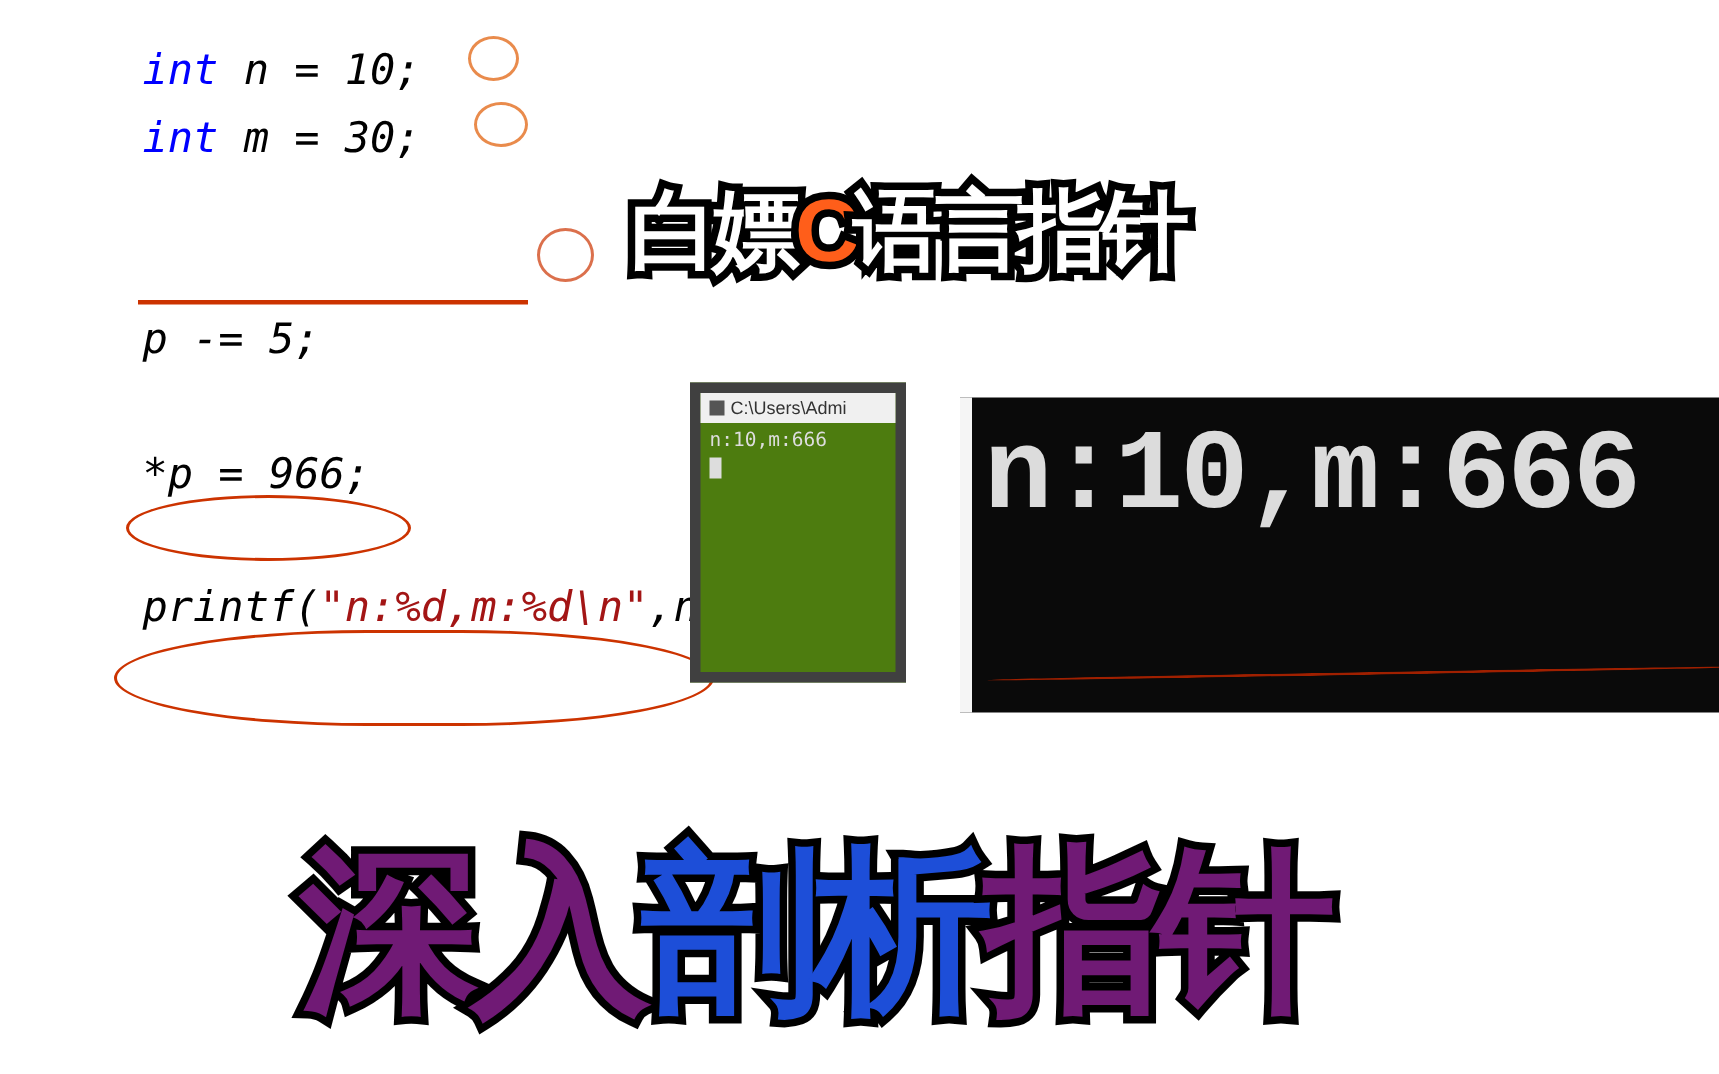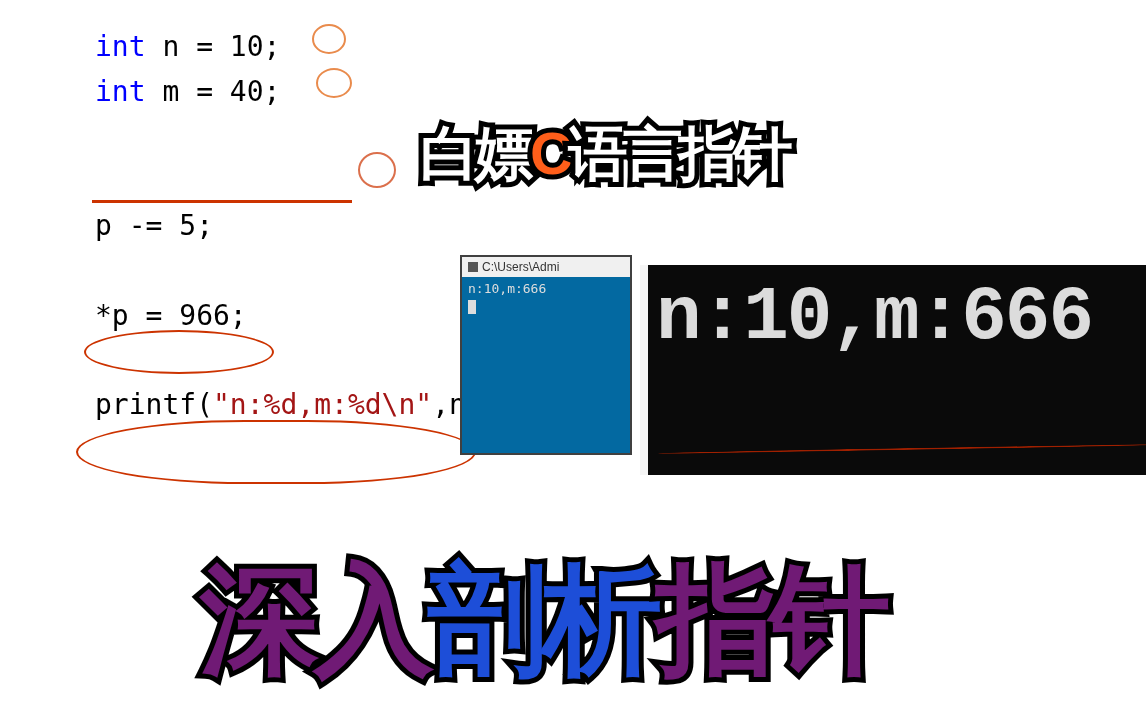"int n = 10;" .code-line { font-style: none -> italic }
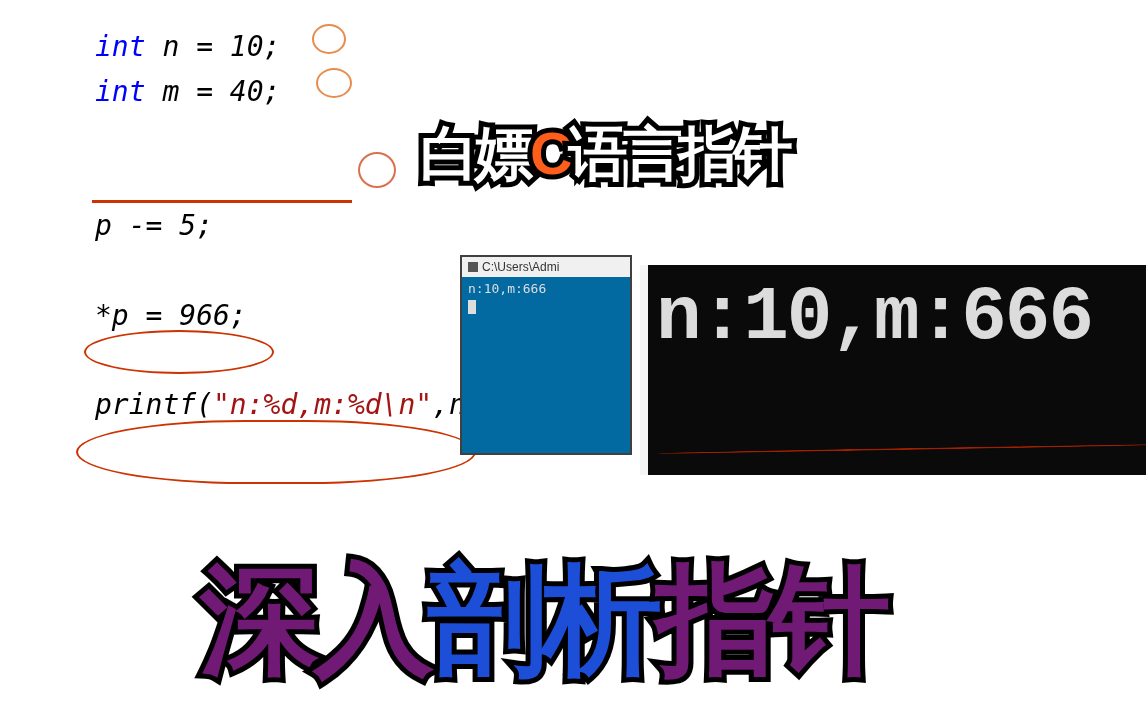"m = 40;" span.plain { text: 40 -> 30 }
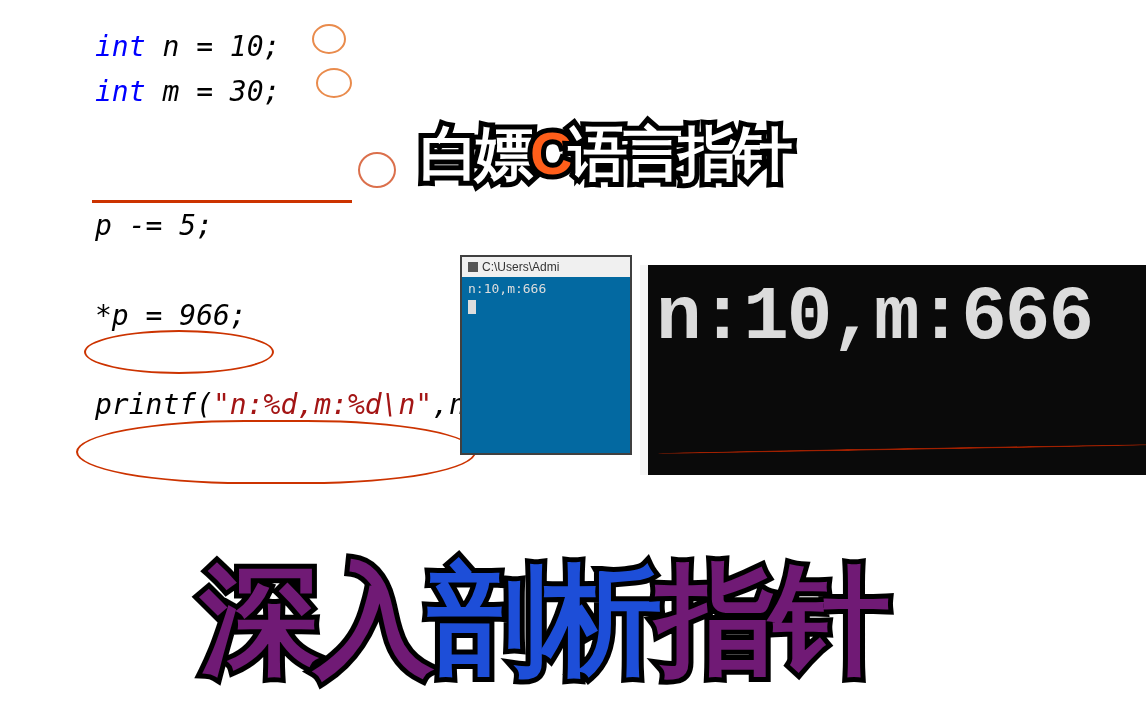"C:\Users\Admi" .console-small { background: #0369a1 -> #4d7c0f; border: 2px solid #404040 -> 7px solid #404040; width: 172px -> 144px }
